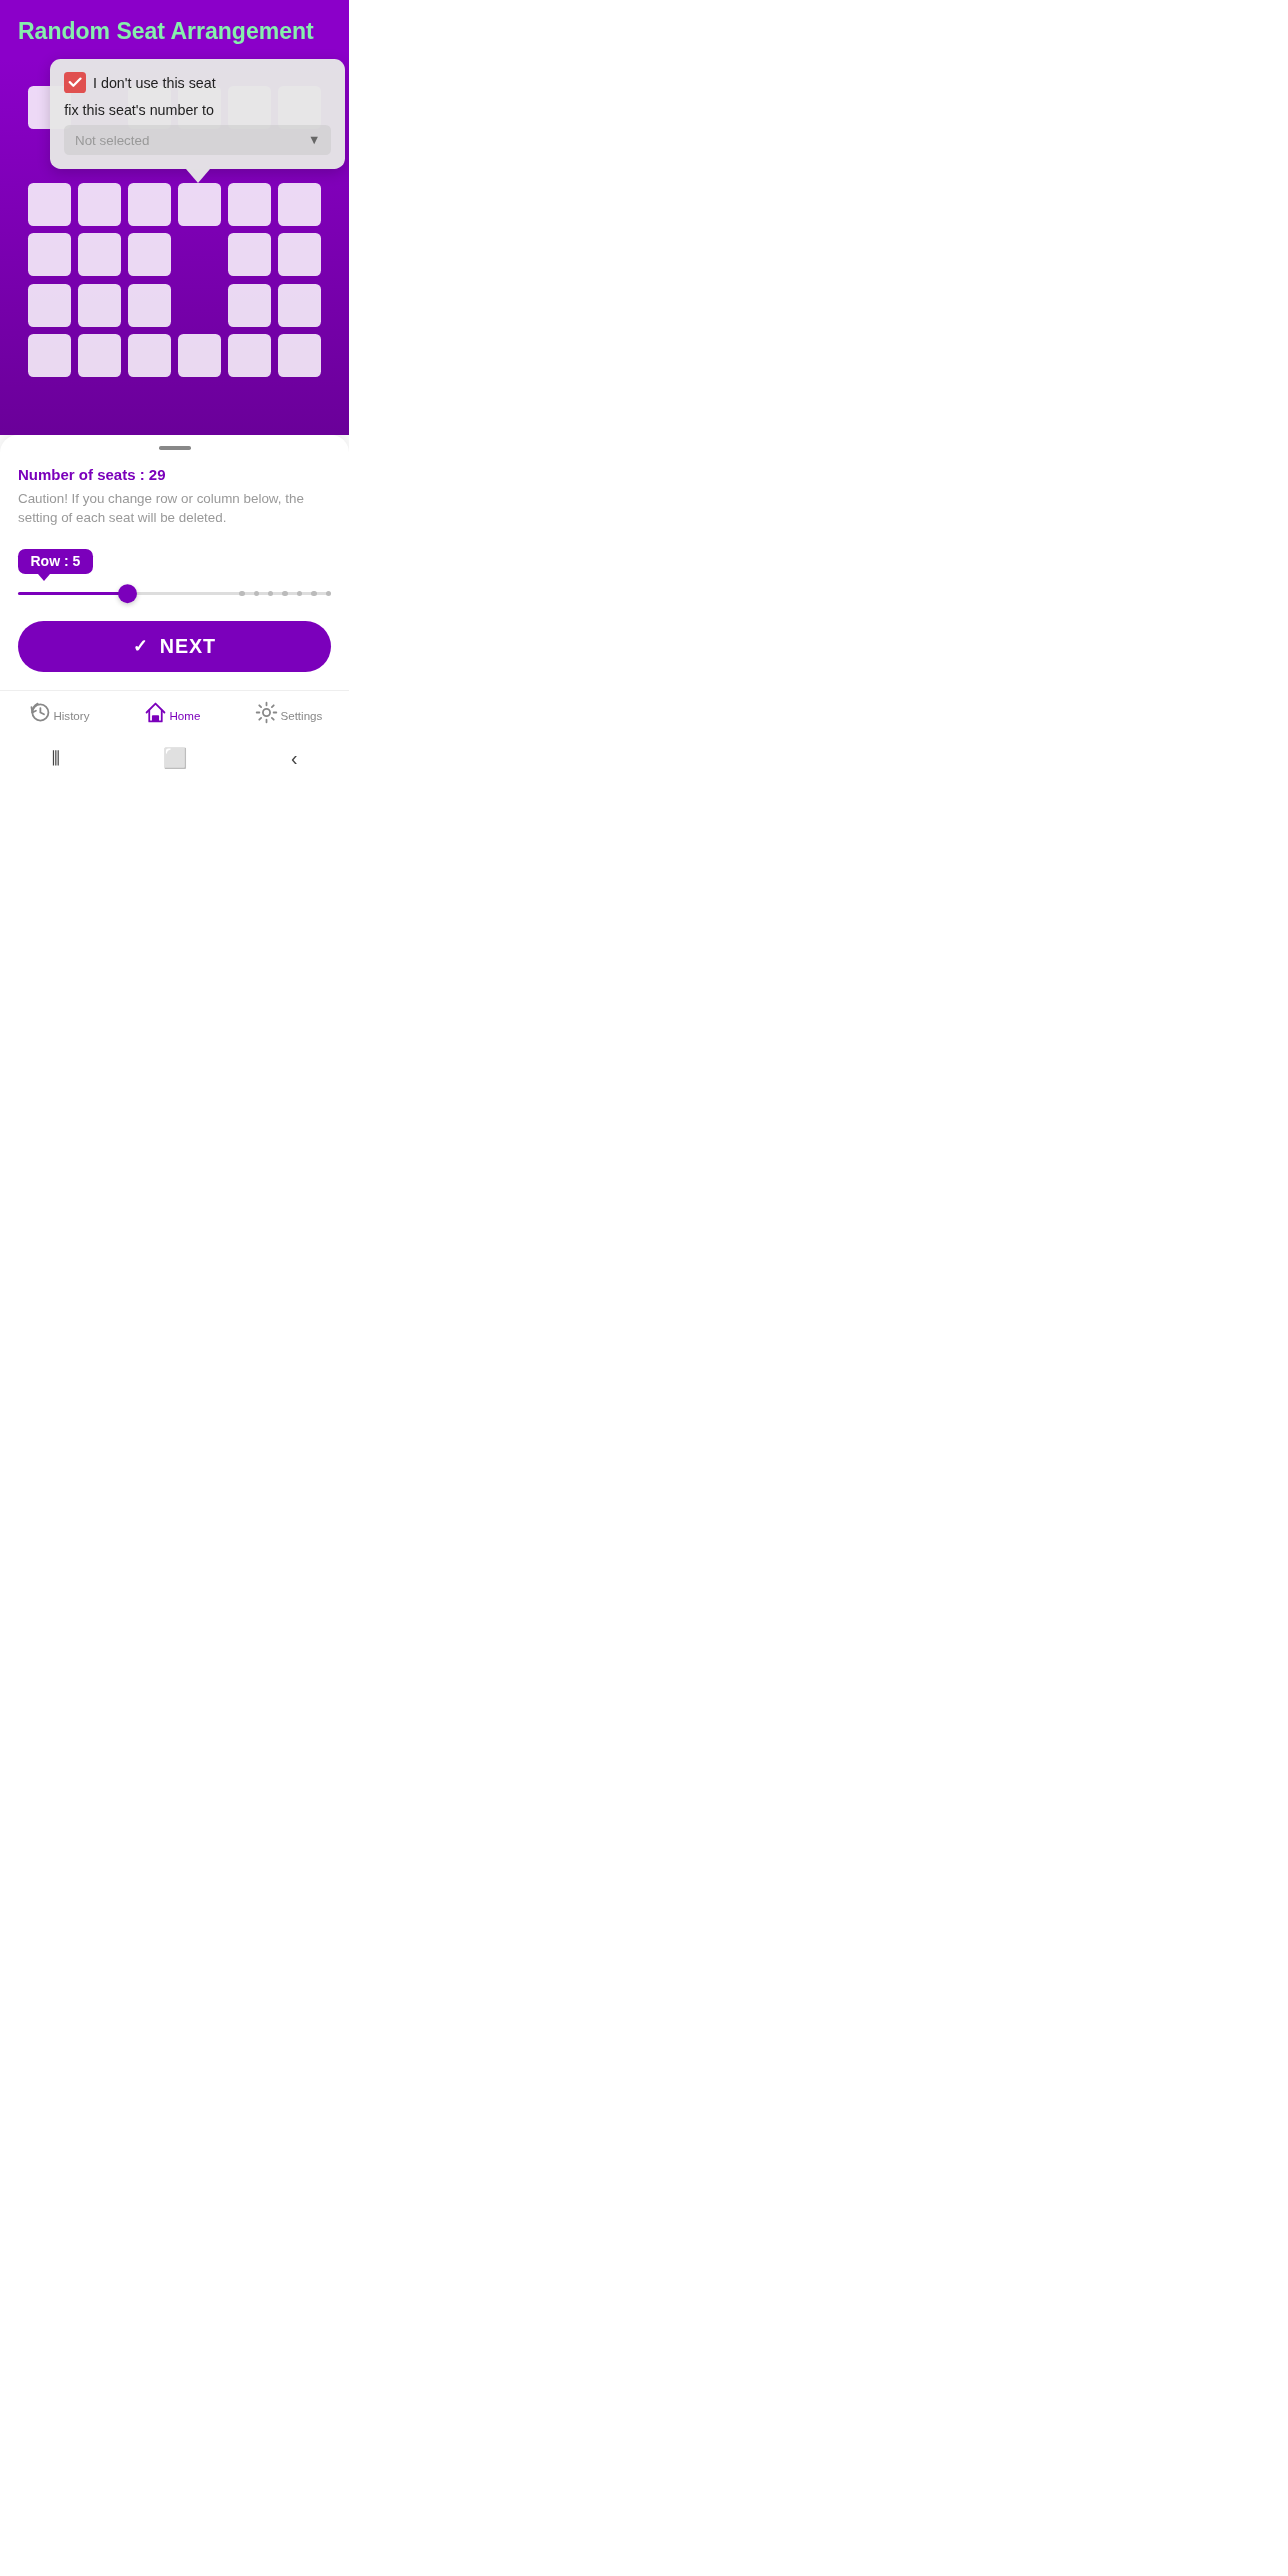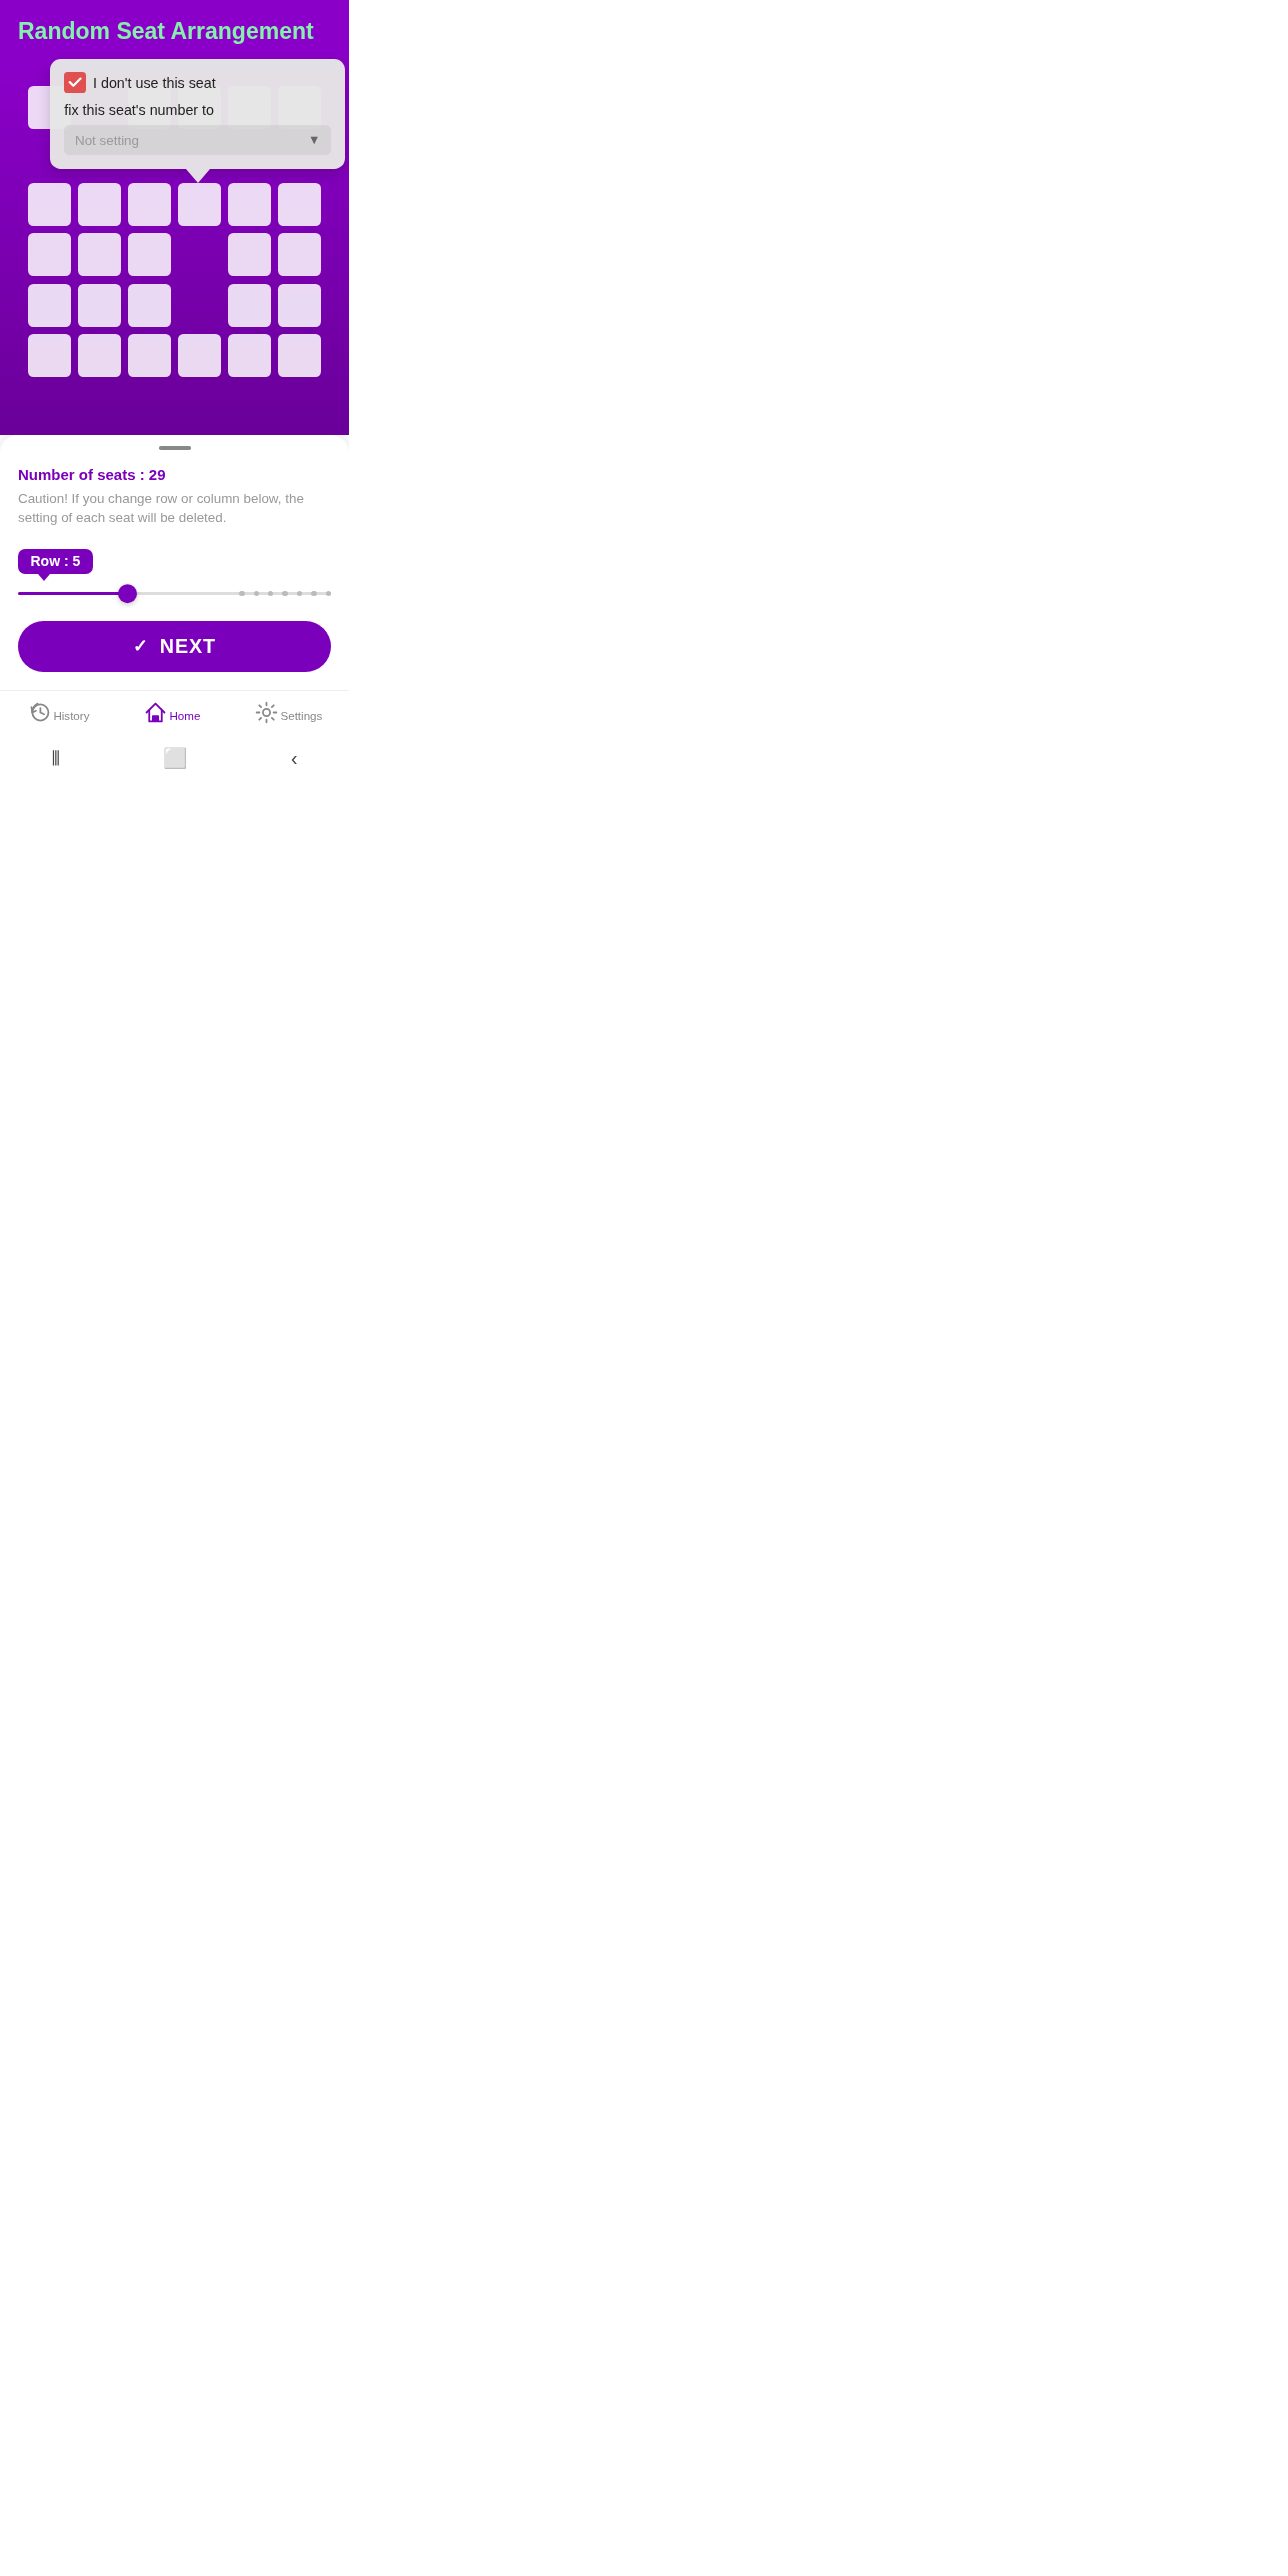"Not setting" span.popup-dropdown-text { text: setting -> selected }
